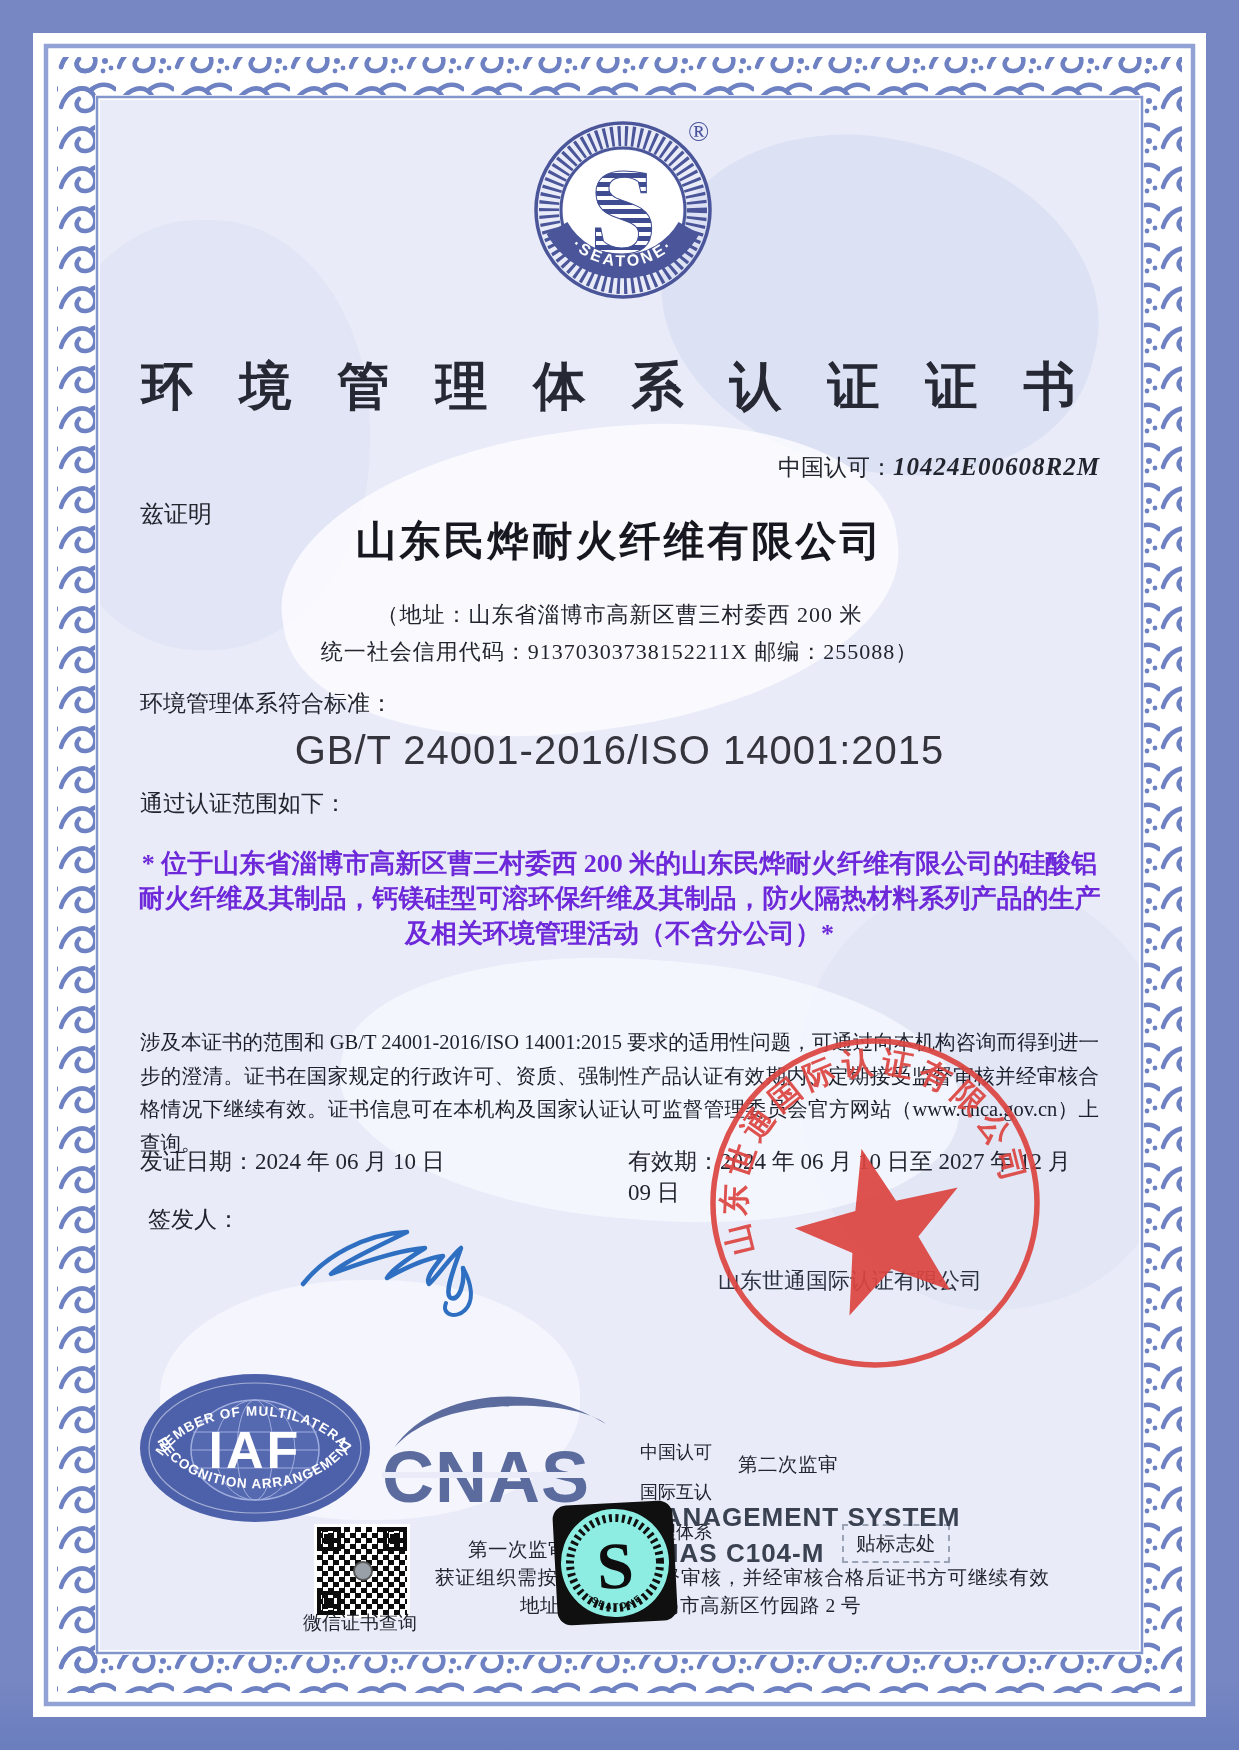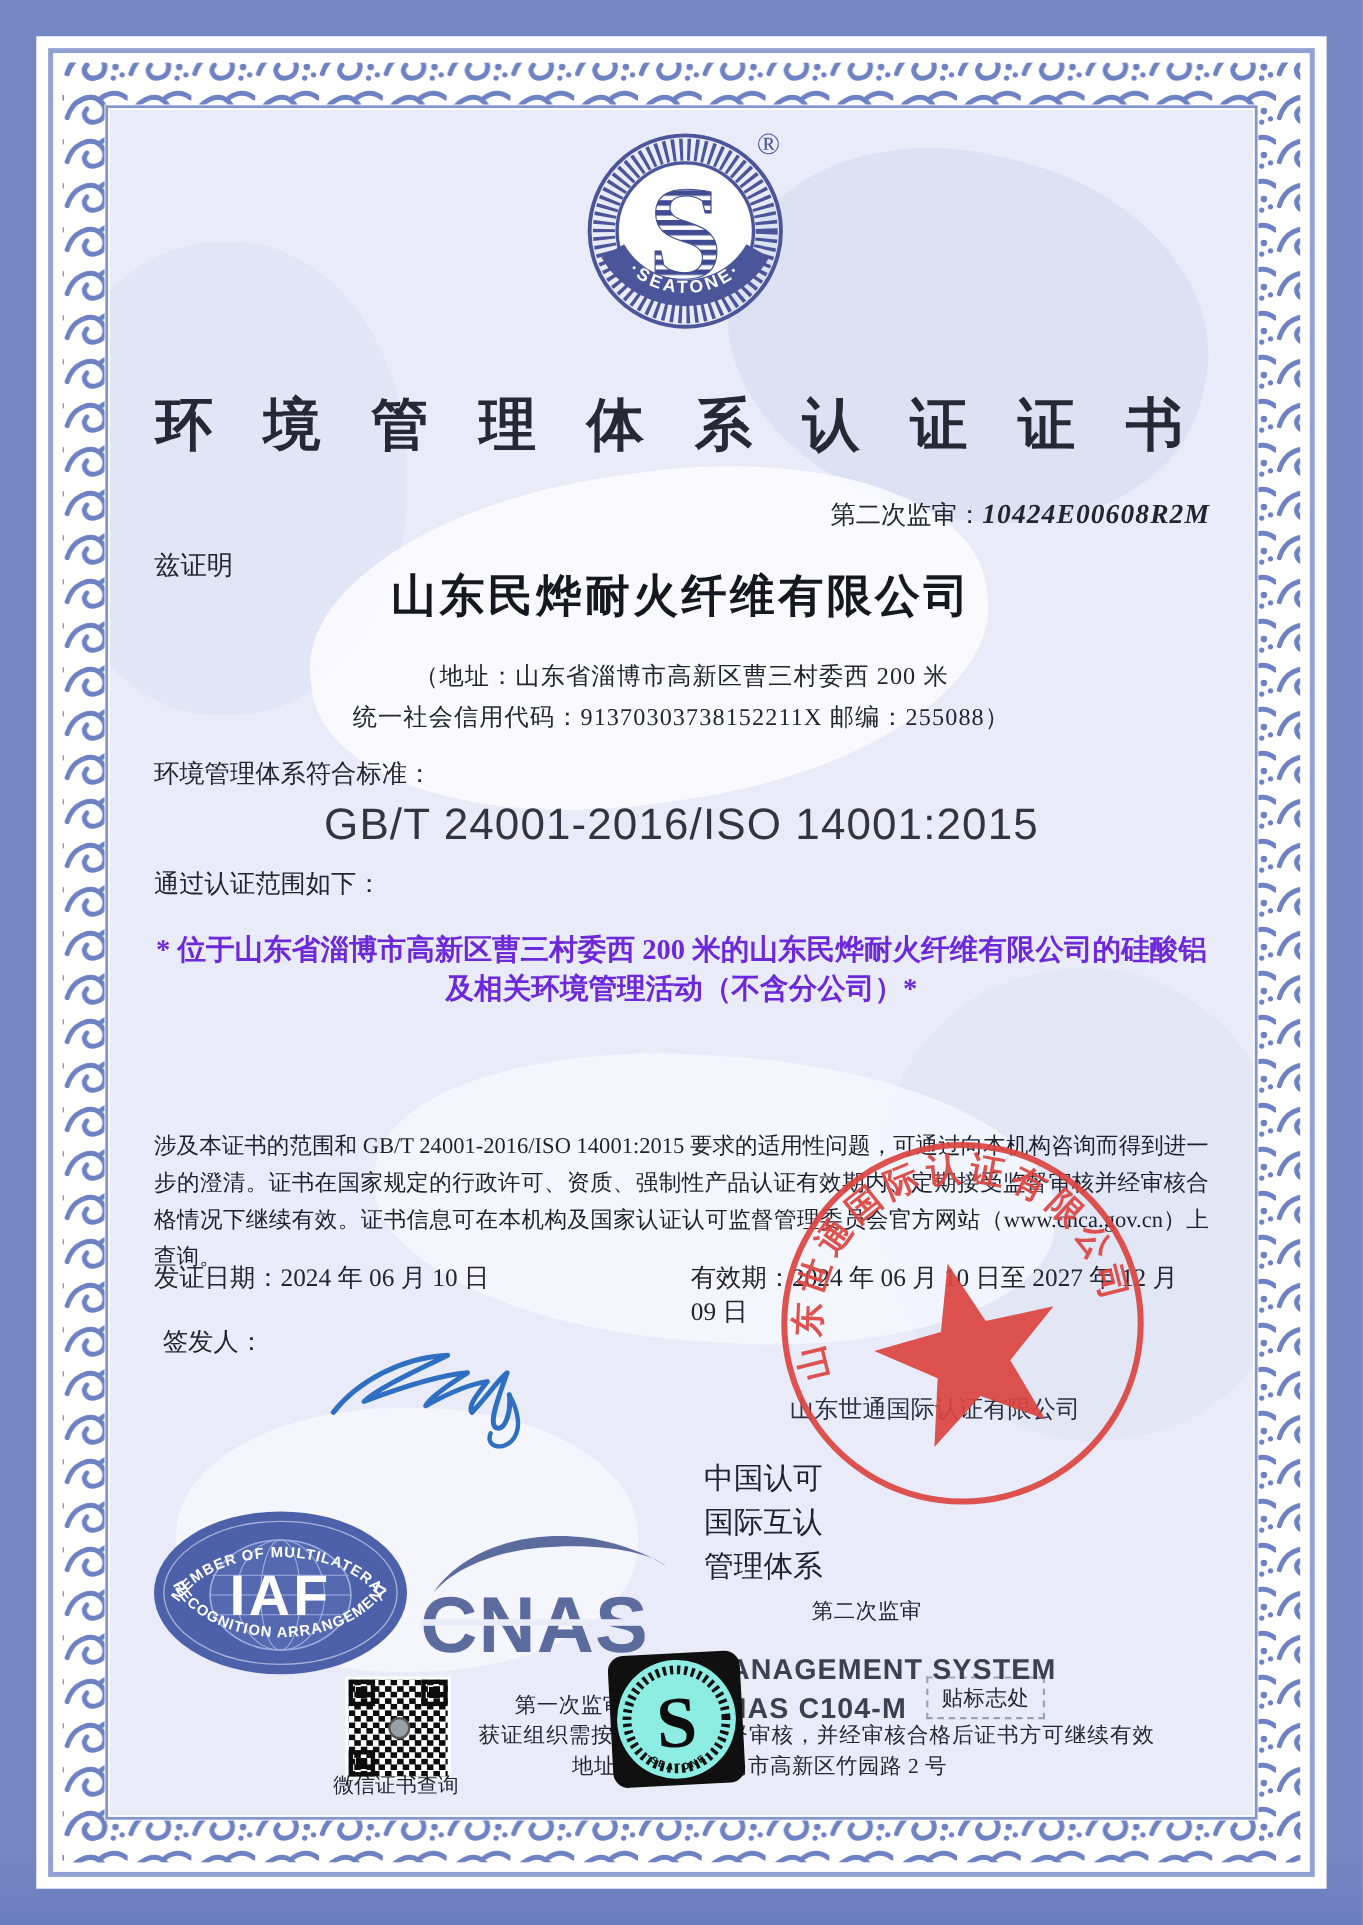"第二次监审：" span { text: 第二次监审 -> 中国认可 }
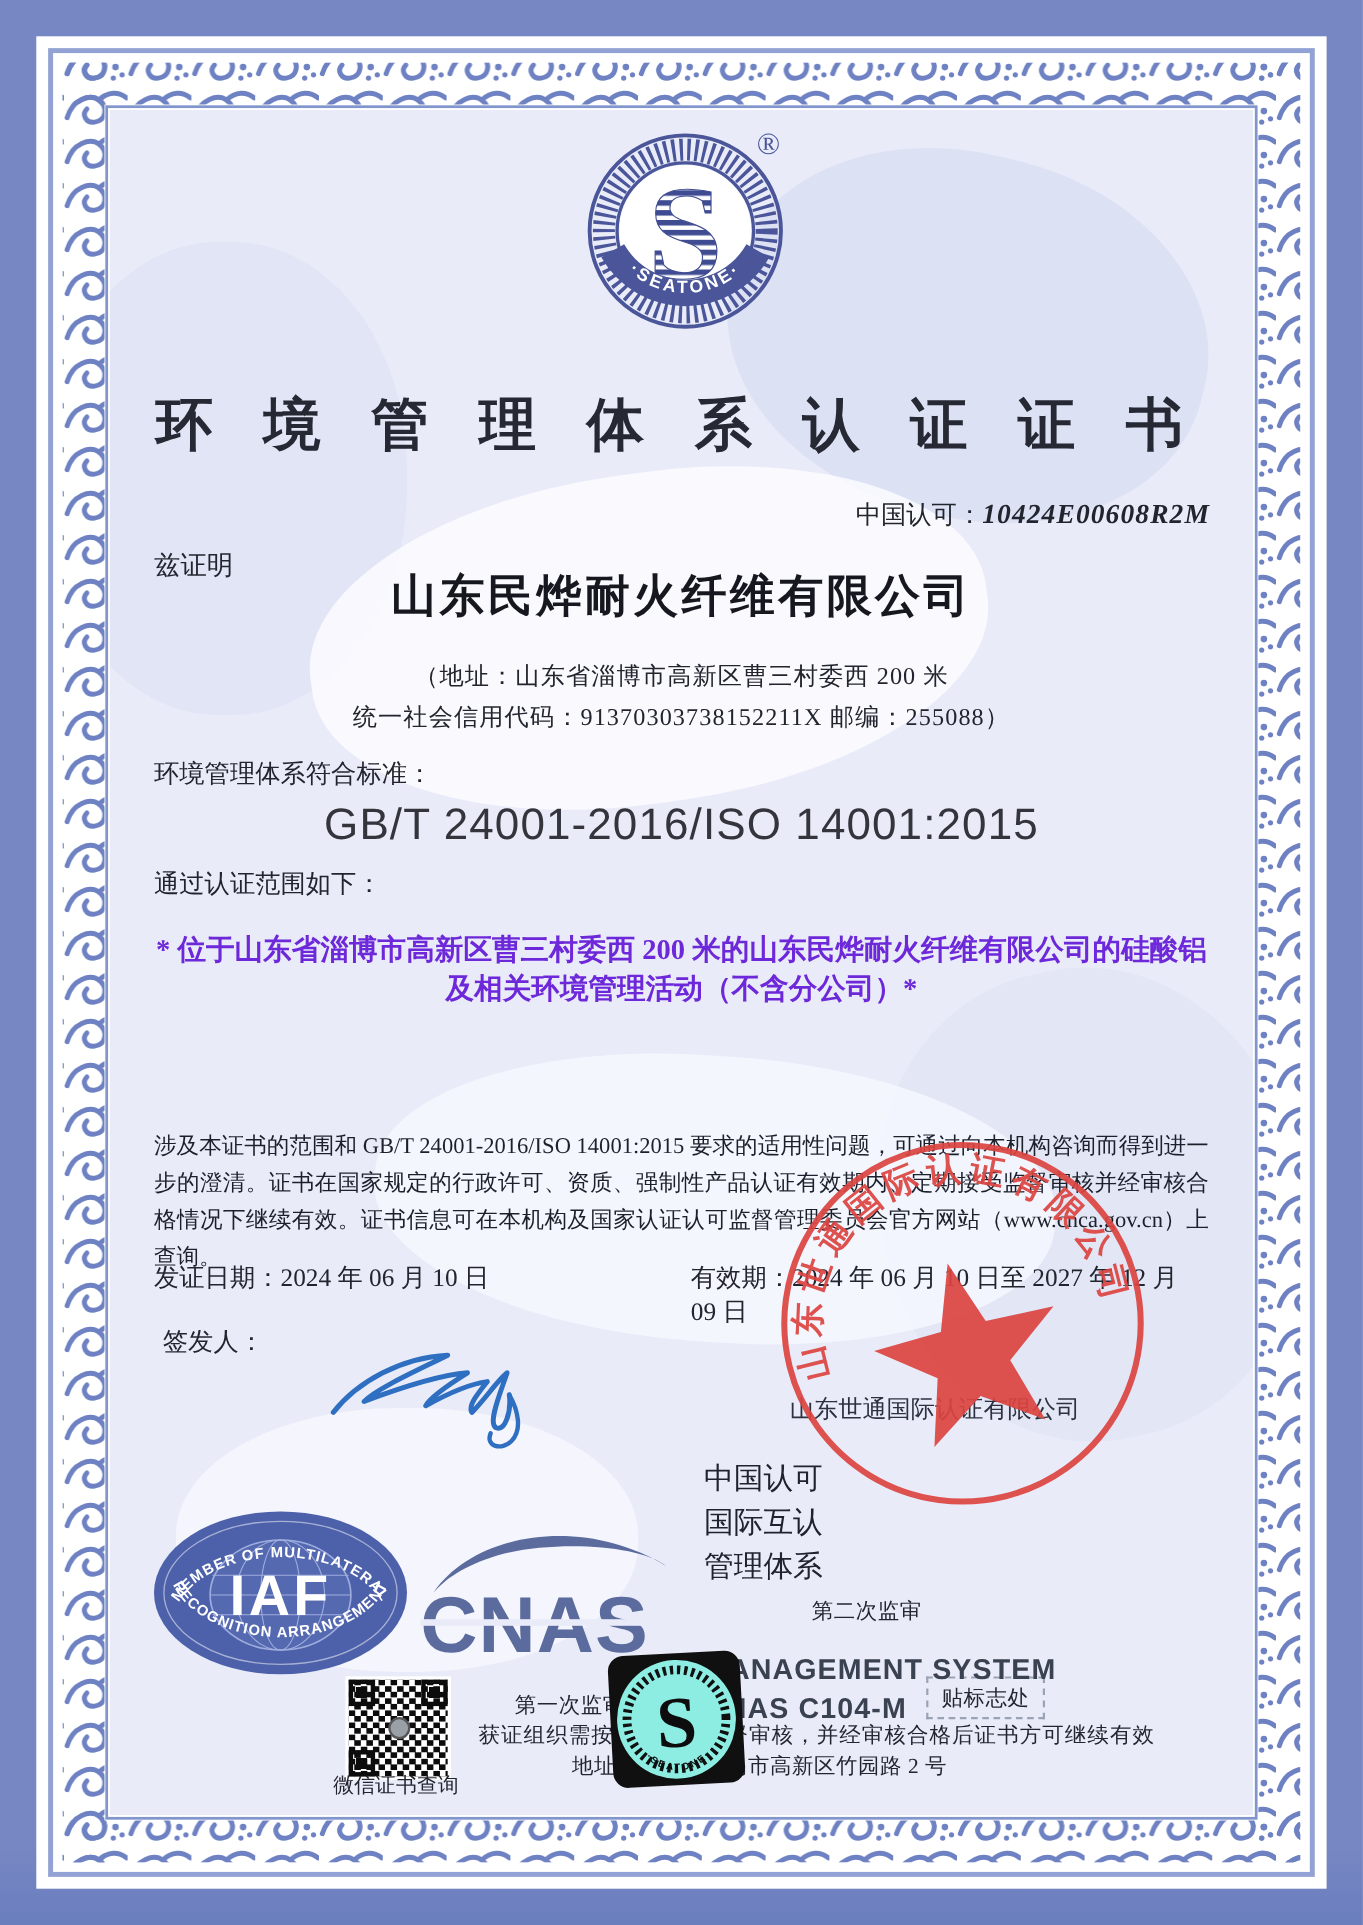"耐火纤维及其制品，钙镁硅型可溶环保纤维及其制品，防火隔热材料系列产品的生产" div { html: none -> <div>耐火纤维及其制品，钙镁硅型可溶环保纤维及其制品，防火隔热材料系列产品的生产</div> }
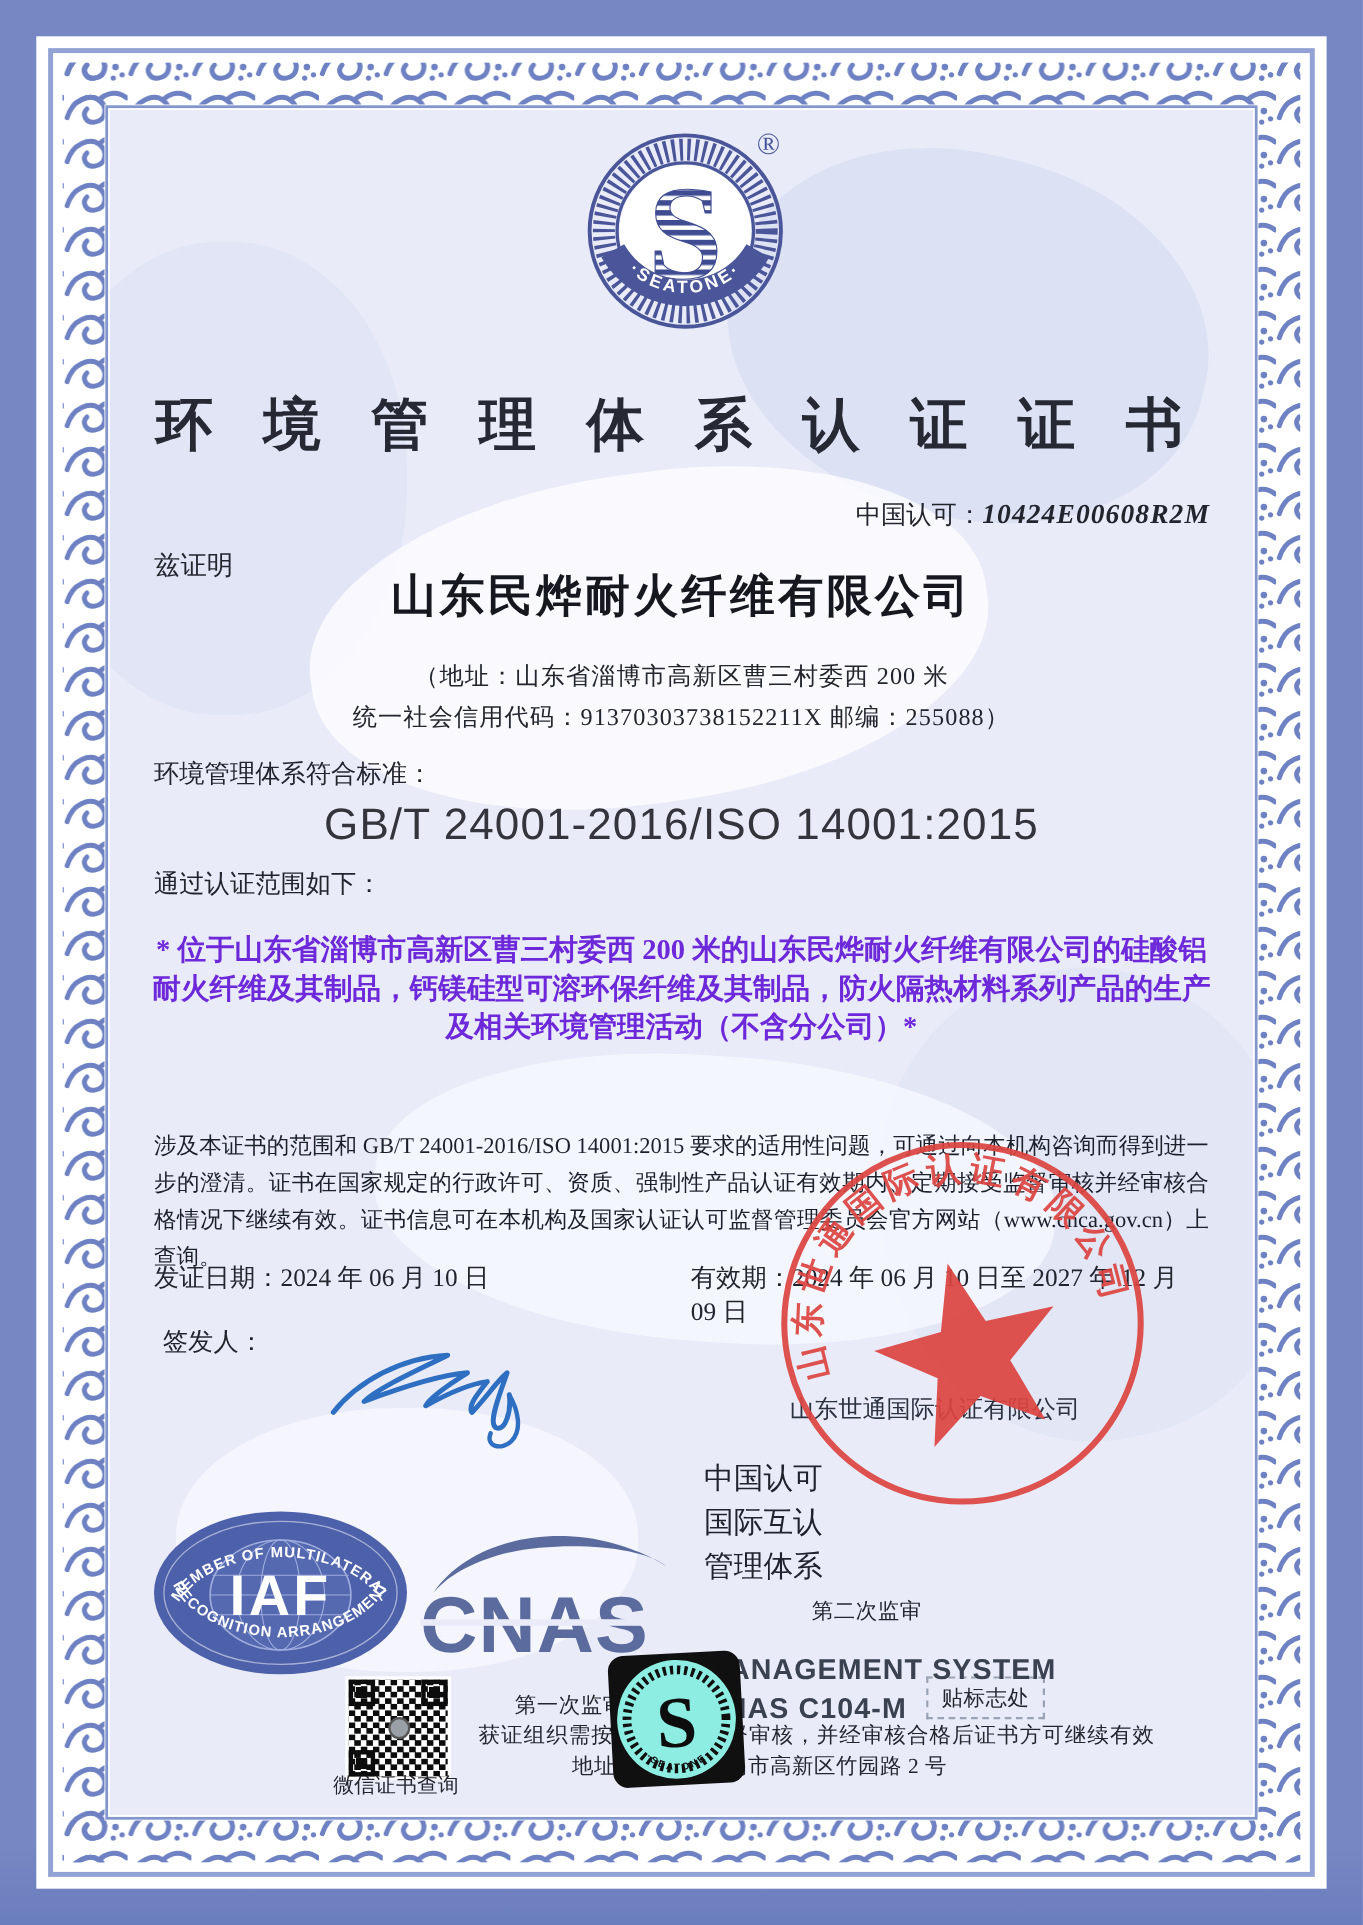"中国认可" .zh-marks { font-size: 27px -> 18px; top: 1224px -> 1332px }
